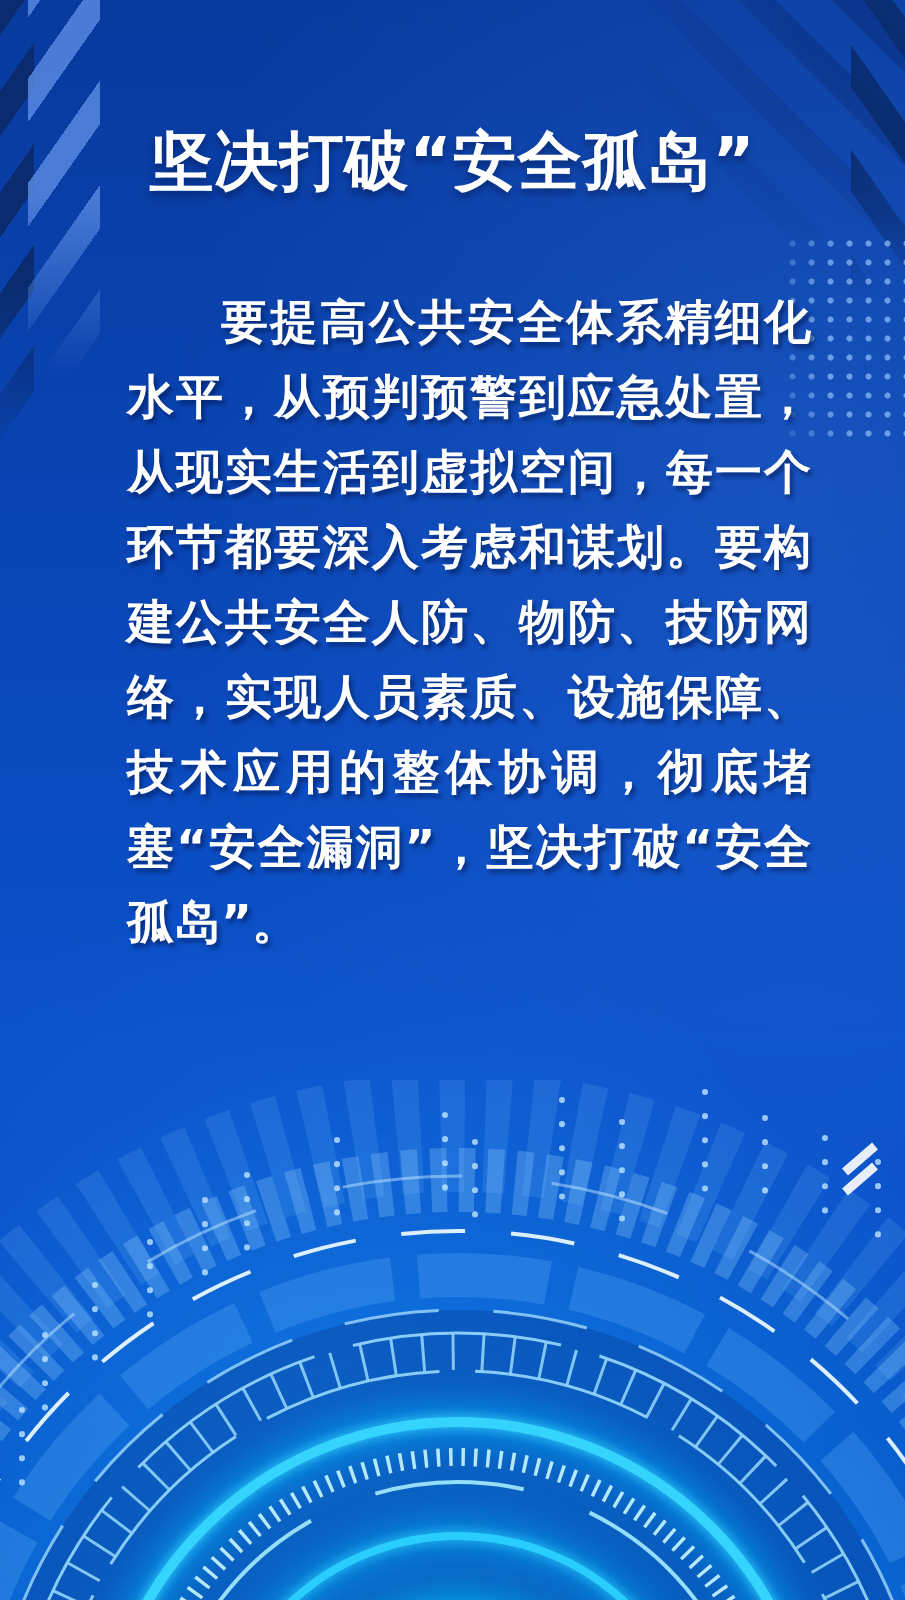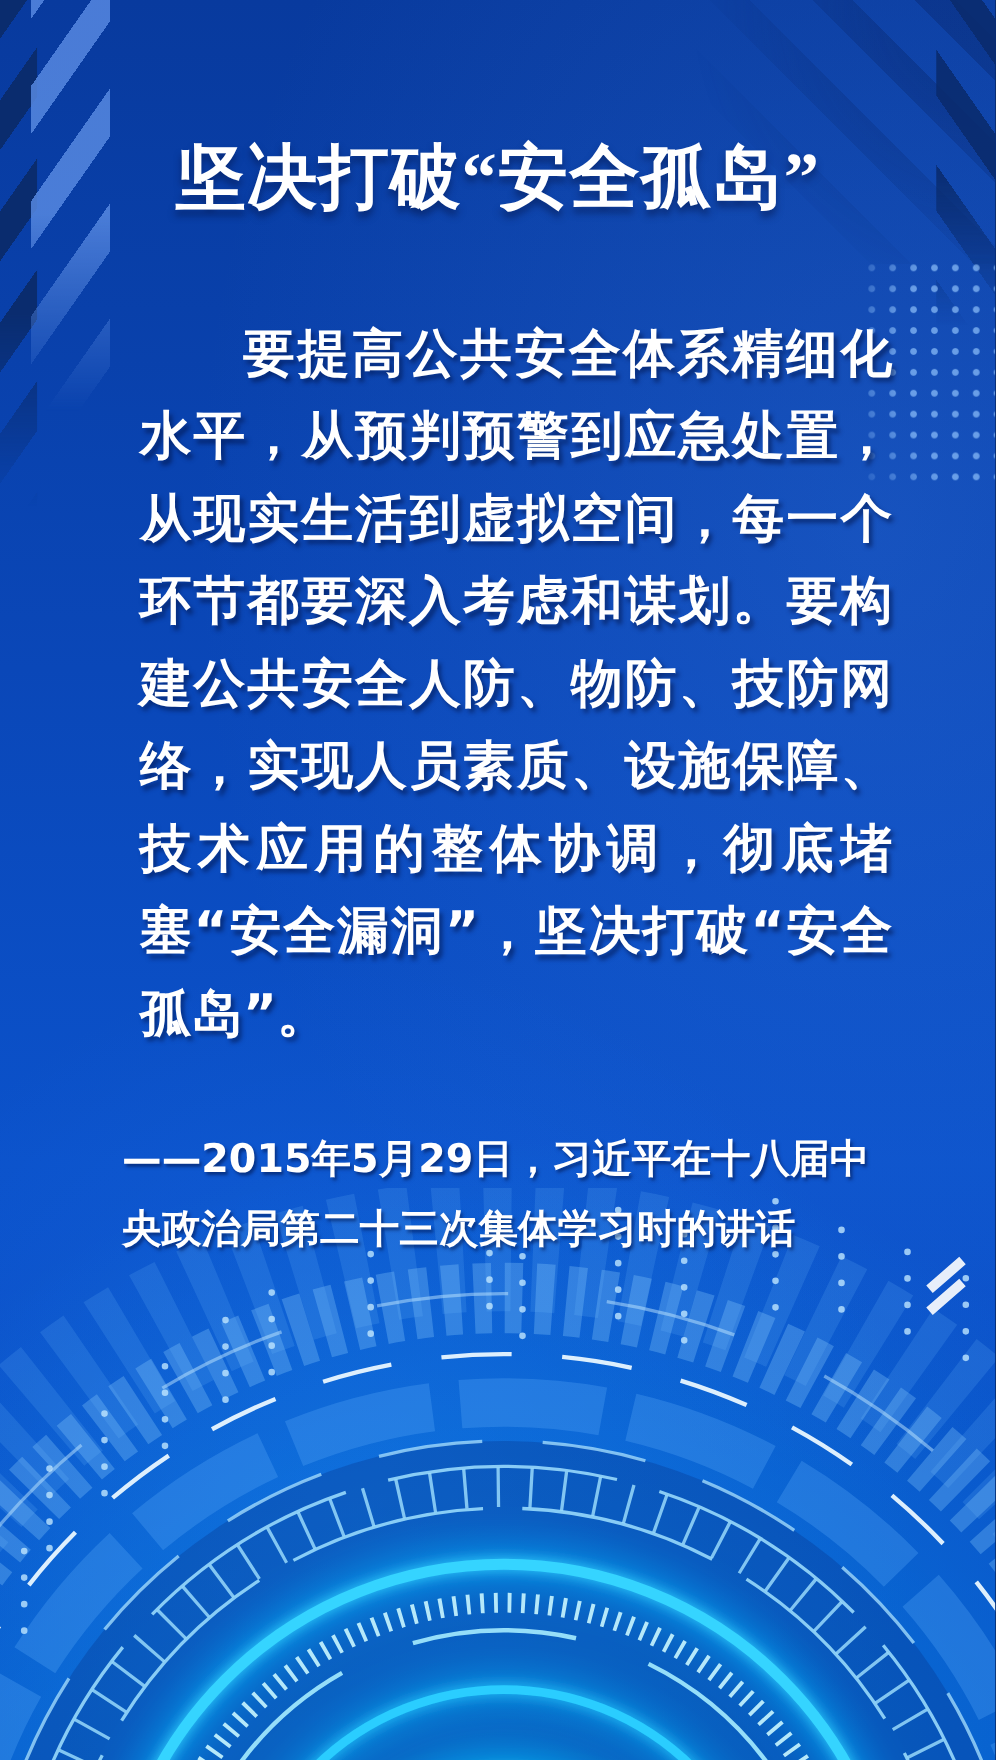"坚决打破“安全孤岛”" .title { font-family: Liberation Serif, serif -> none }
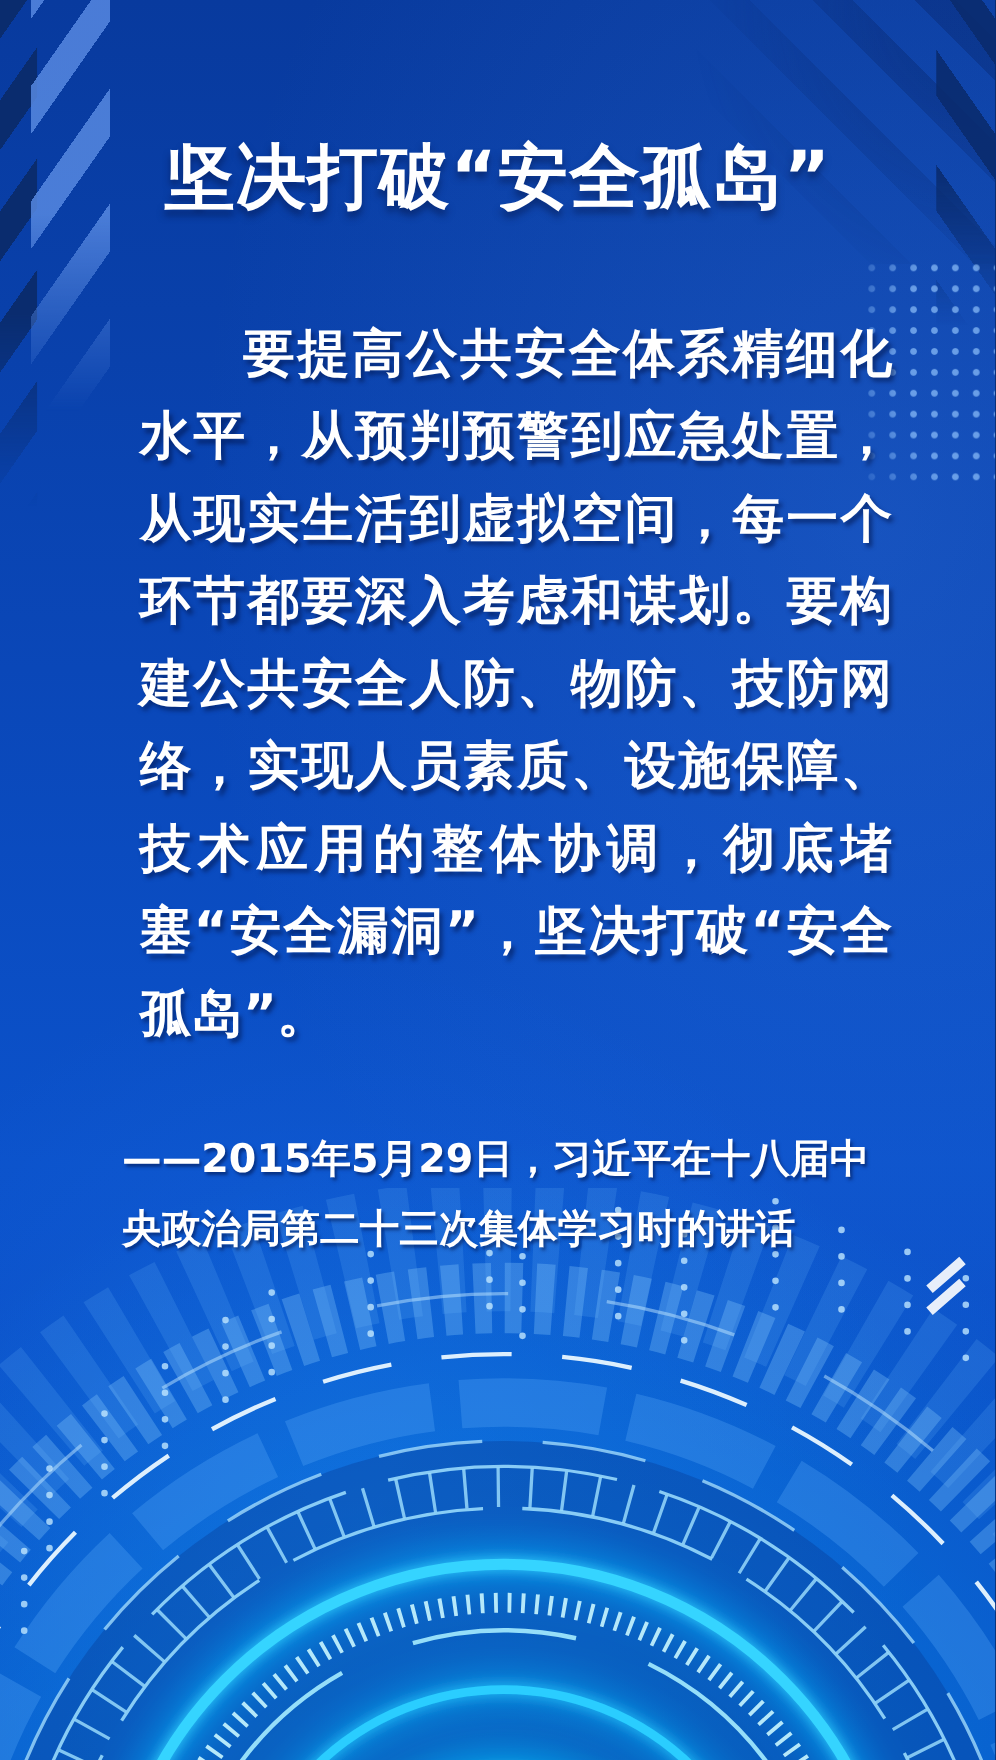"——2015年5月29日，习近平在十八届中" div.attribution { html: <div> <span>——2015年5月29日，习近平在十八届中</span> <span>央政治局第二十三次集体学习时的讲话</span> </div> -> none }
